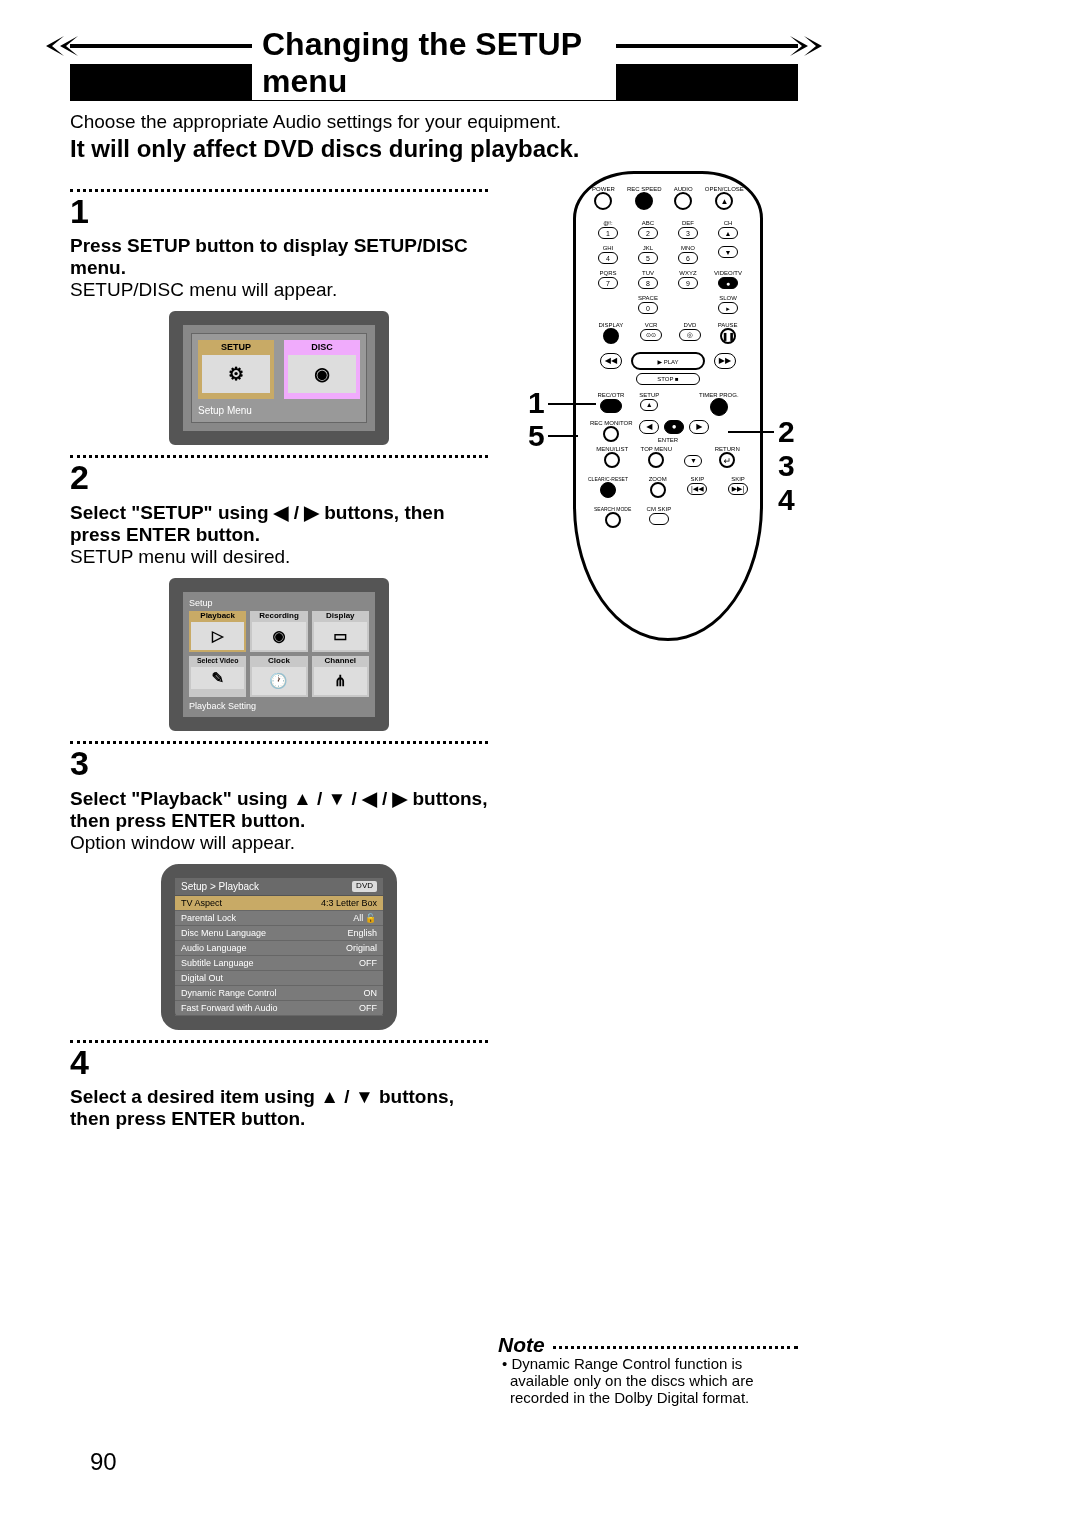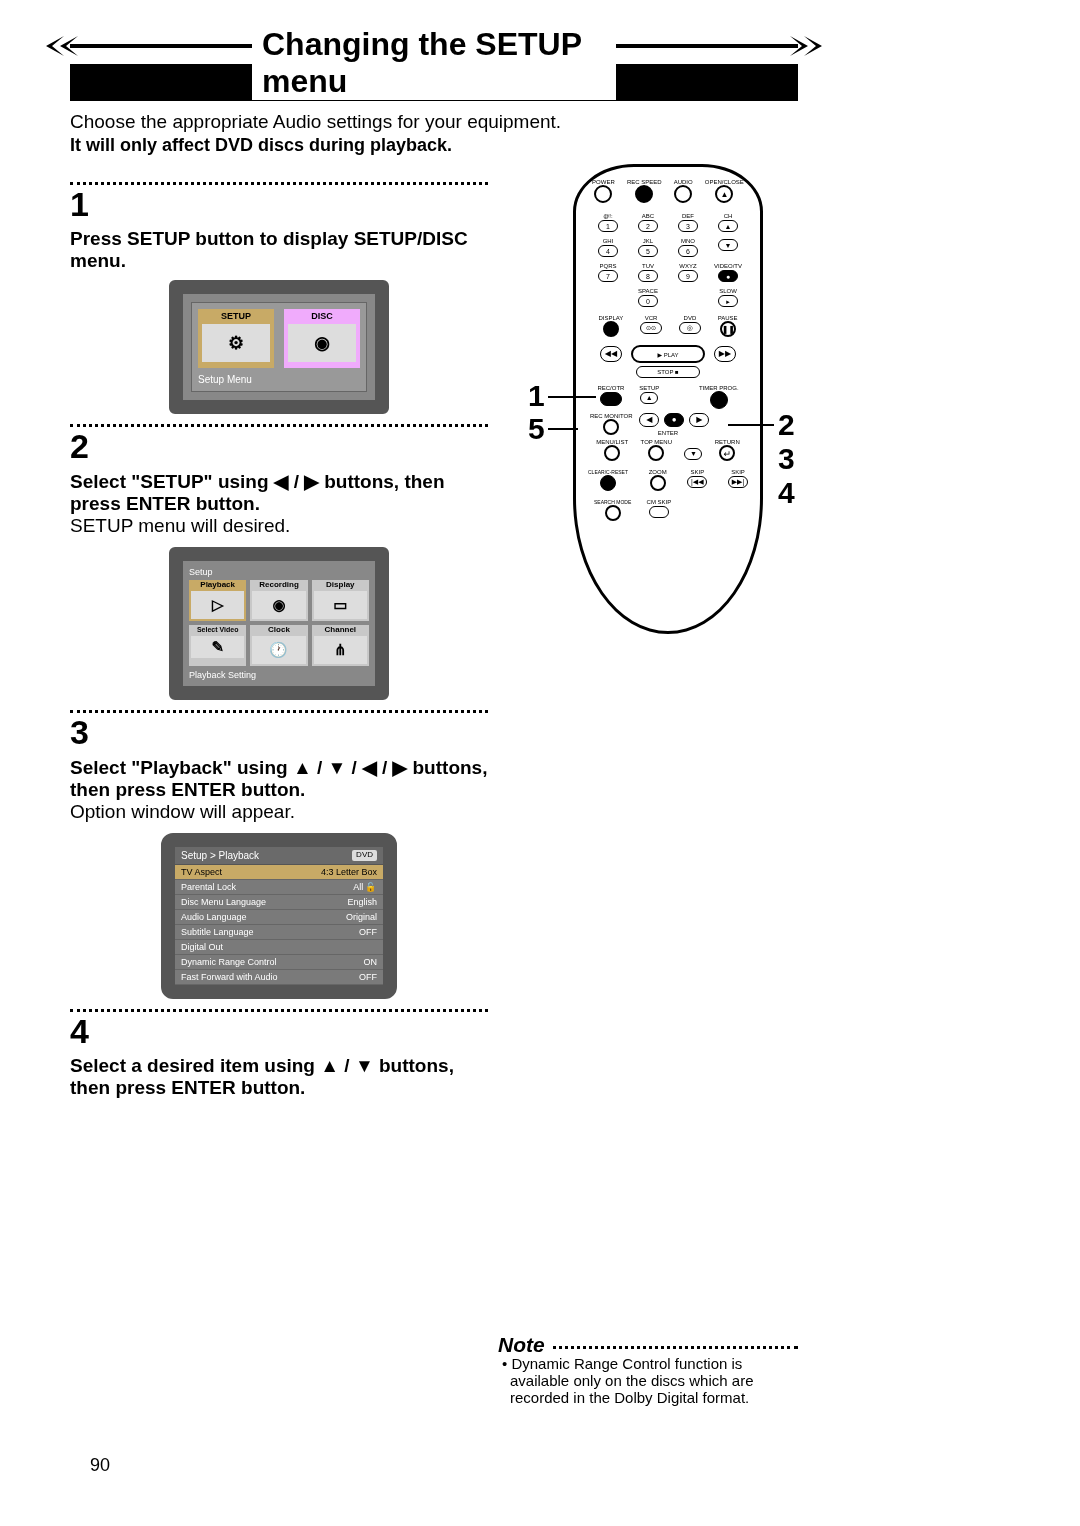"It will only affect DVD" .intro-bold { font-size: 18px -> 24px }
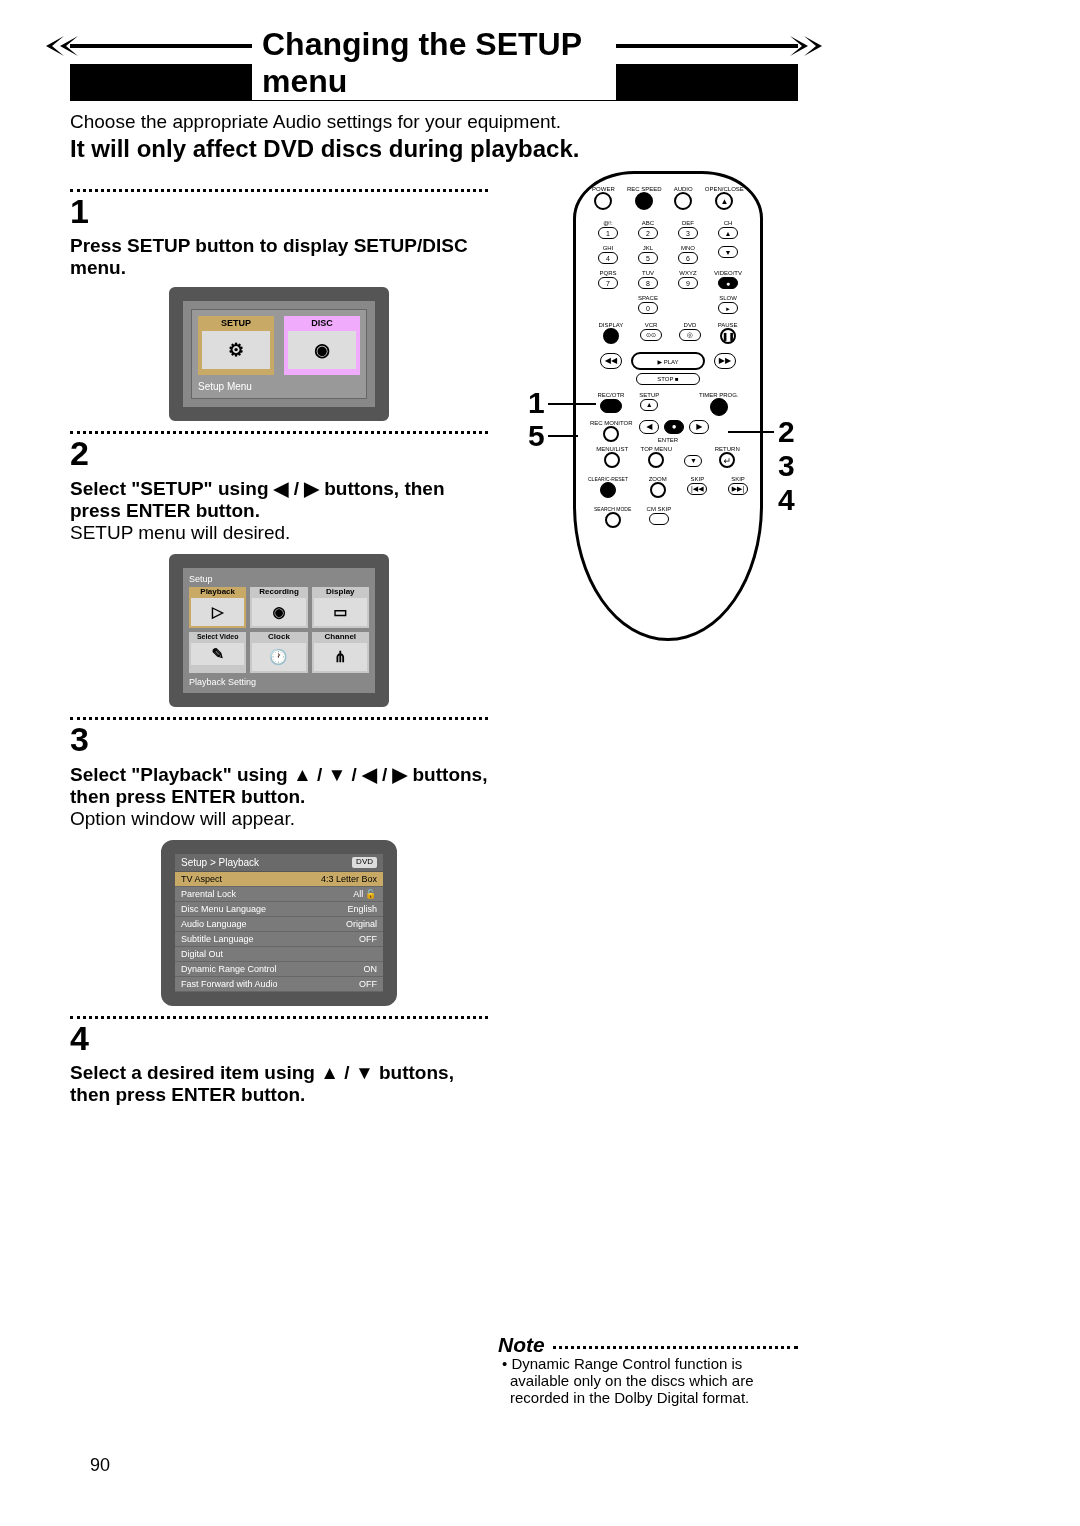"SETUP/DISC menu will appear." div.step-body { html: none -> <div>SETUP/DISC menu will appear.</div> }
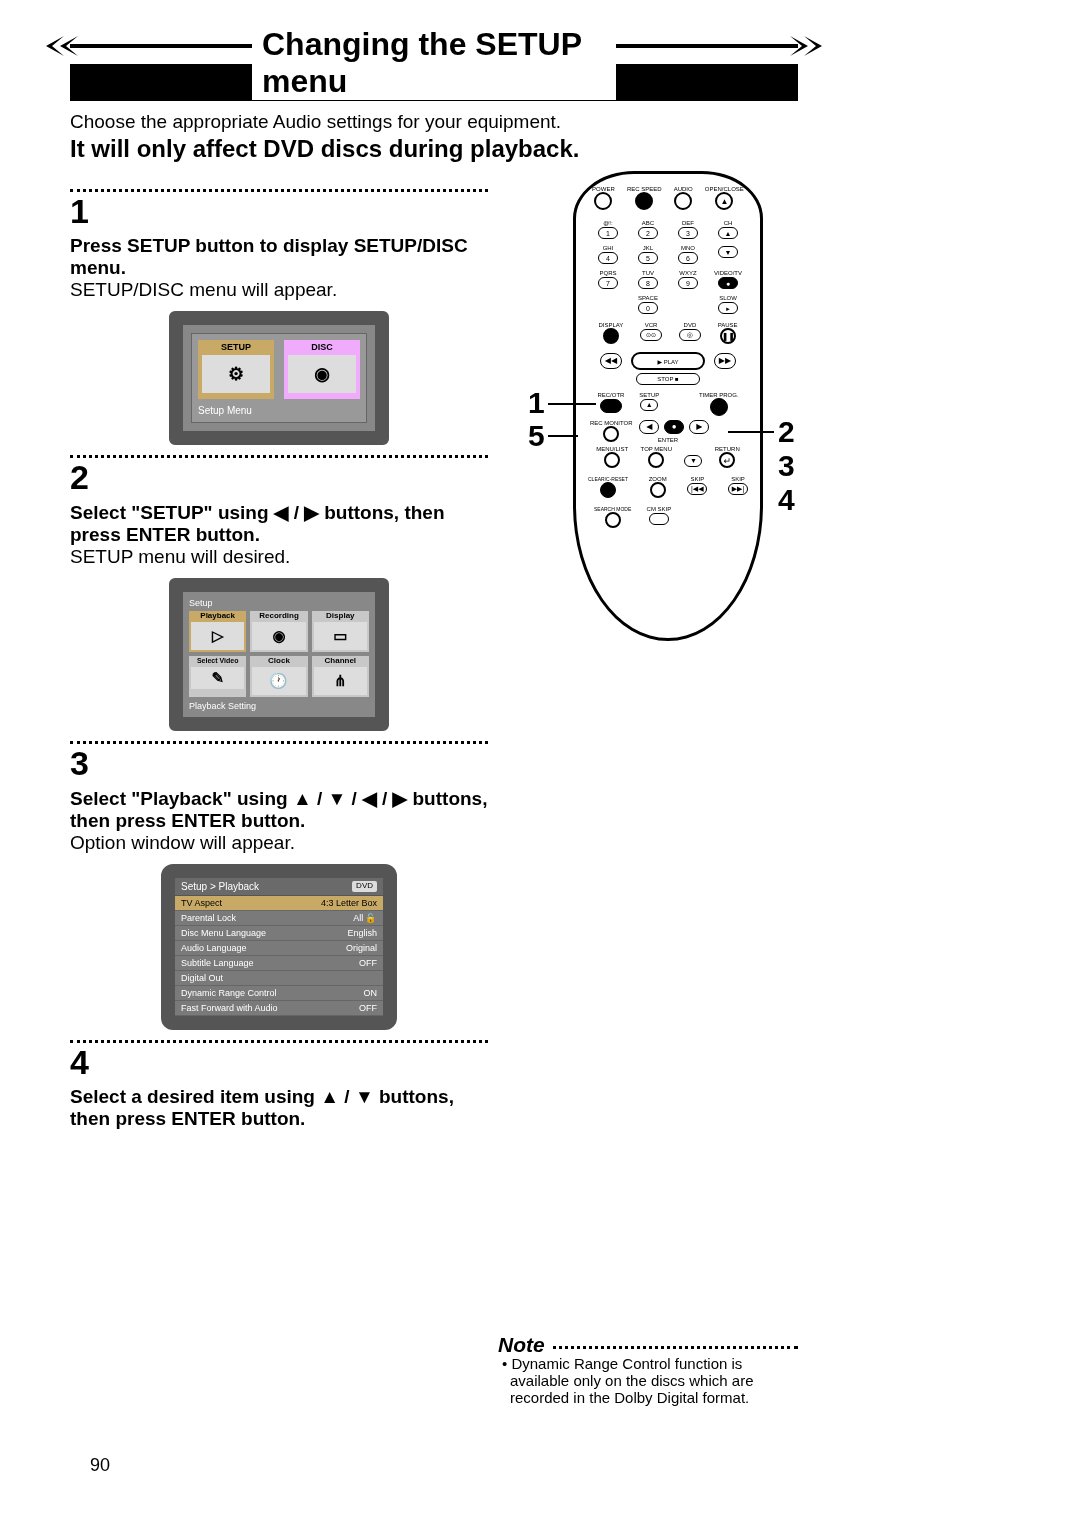"Setup > Playback" .tvshot3 { border-radius: 12px -> 18px }
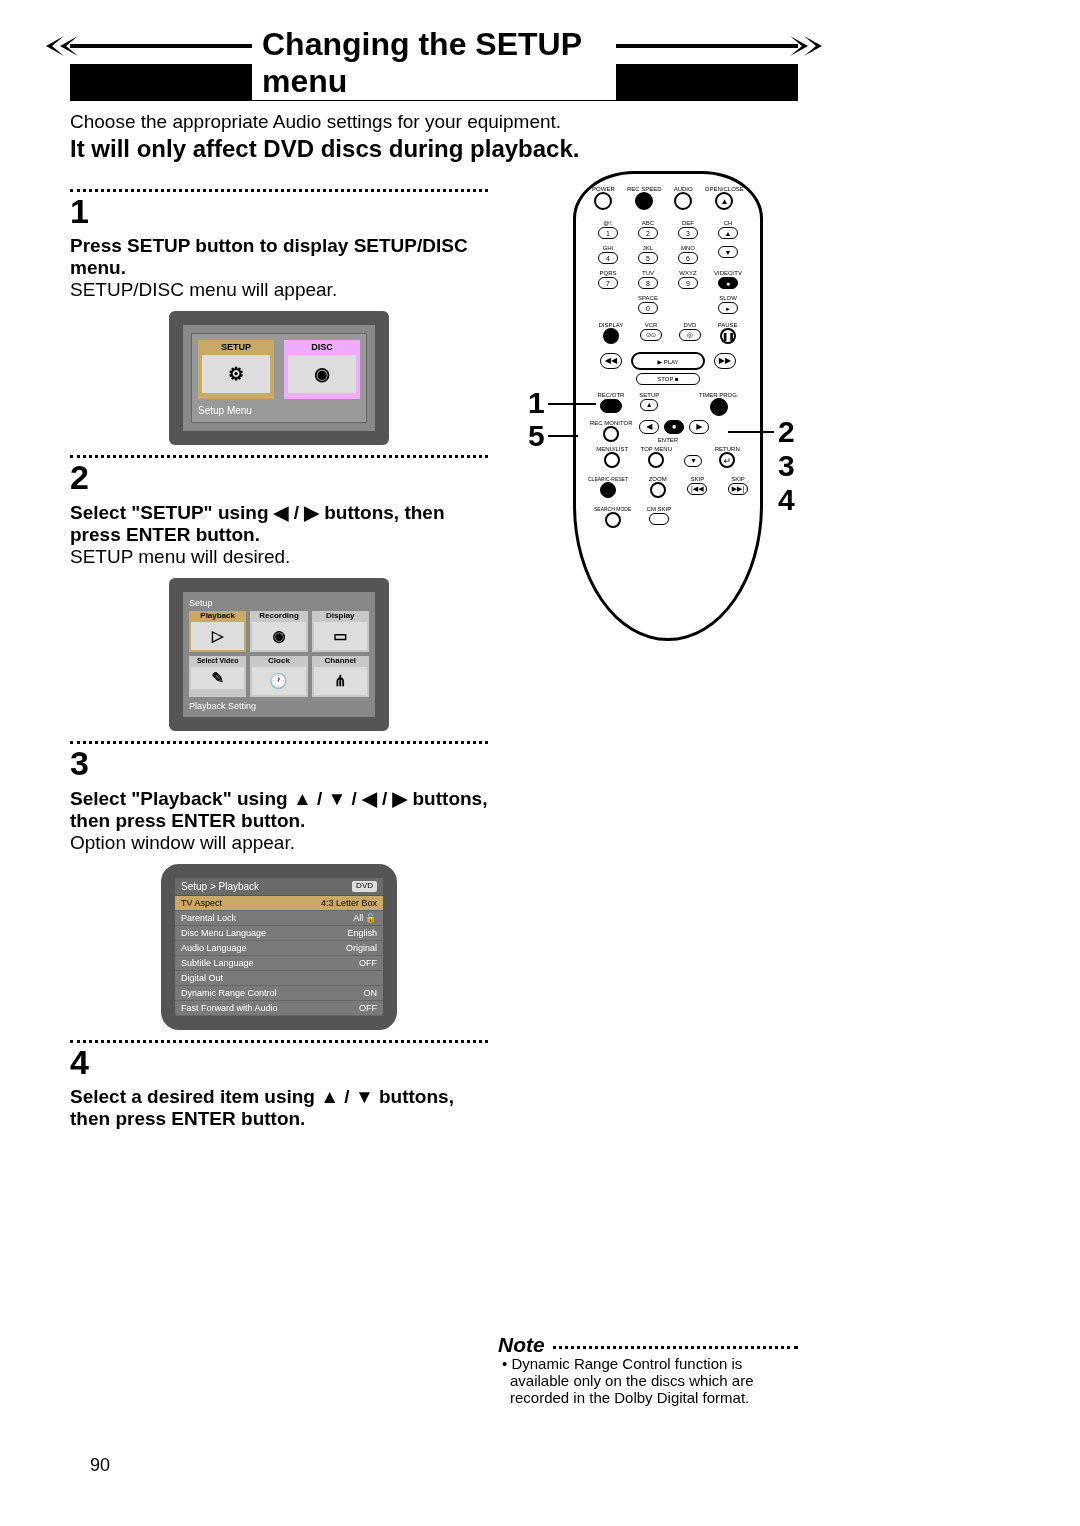"90" .pagenum { font-size: 18px -> 24px }
